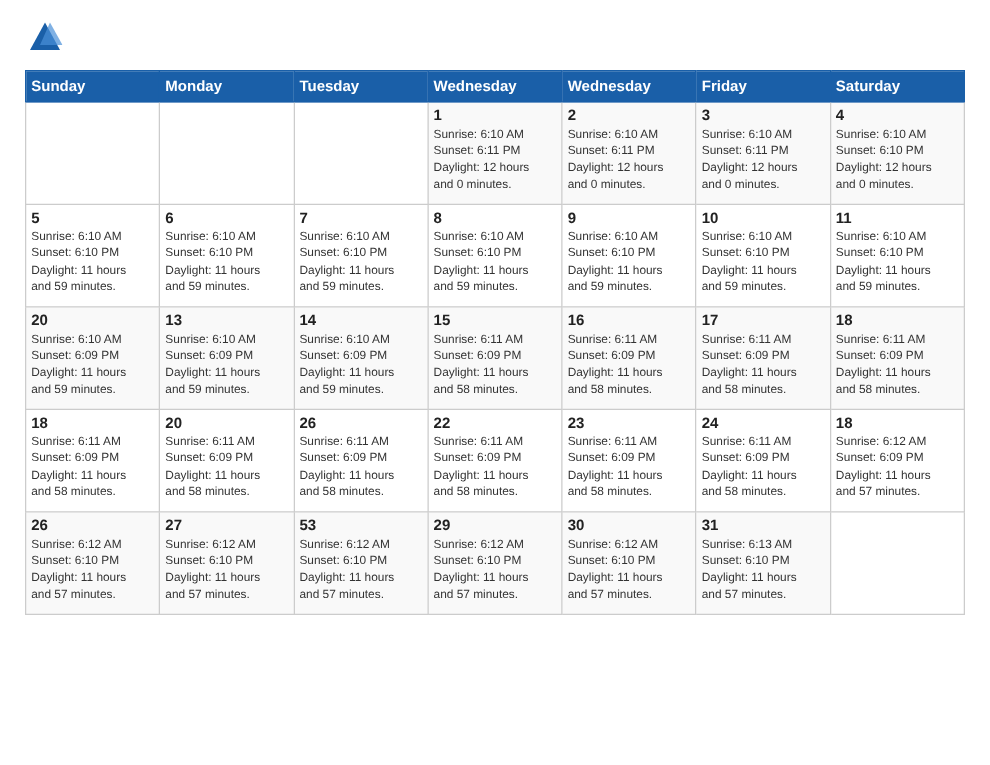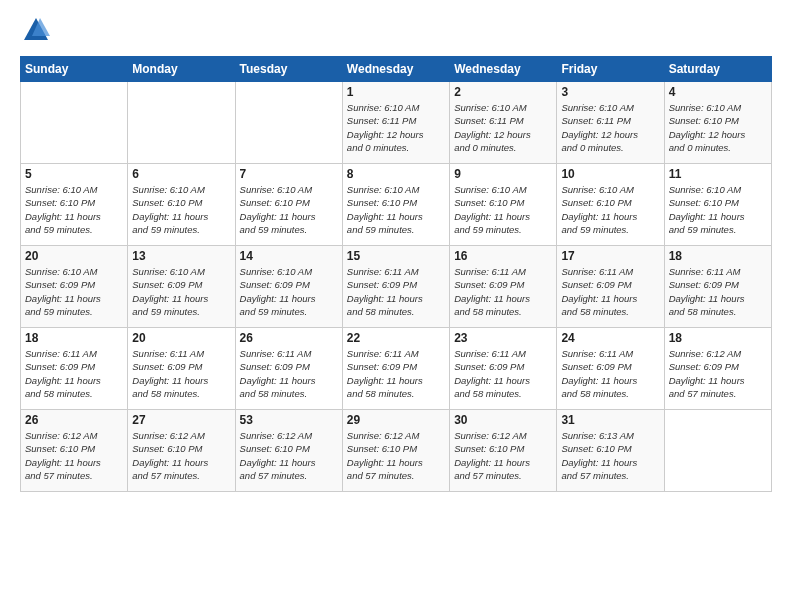"Sunrise: 6:10 AM" .day-info { font-style: italic -> none }
